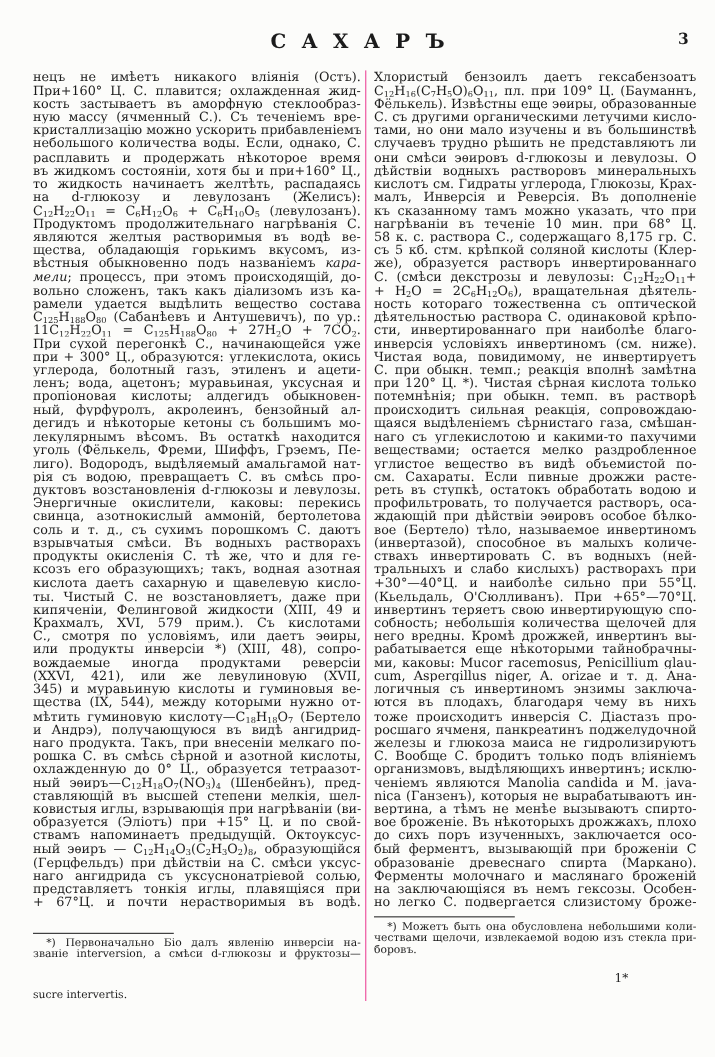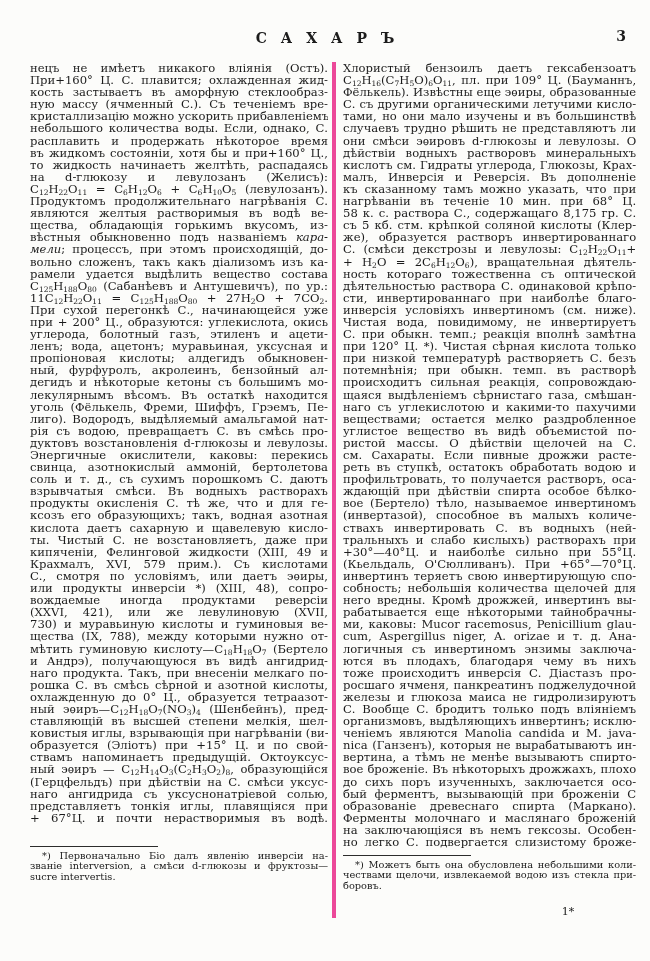"САХАРЪ" .running-title { font-size: 14px -> 18px }
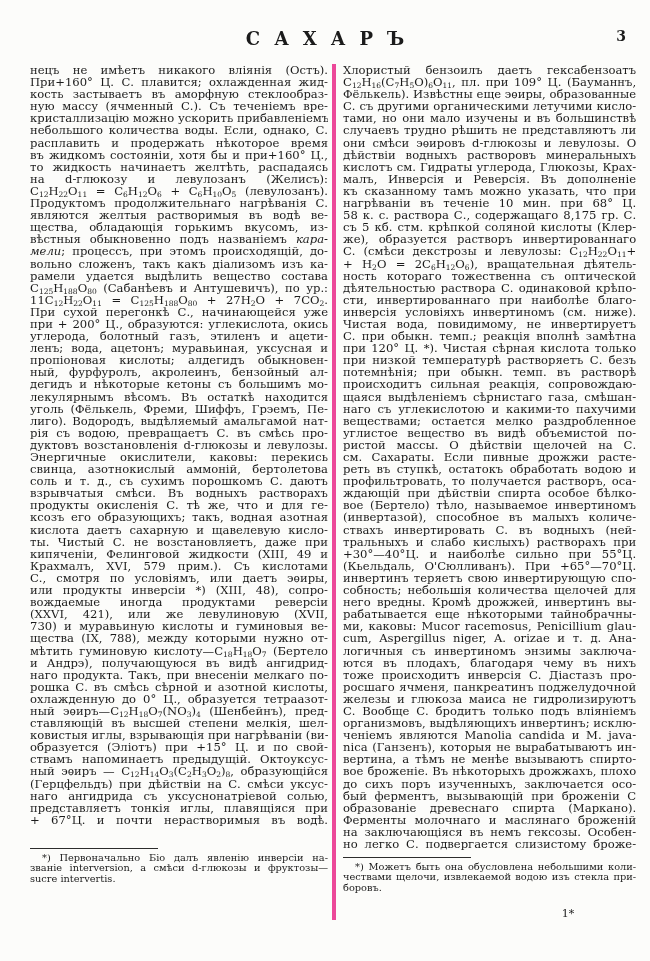"Хлористый бензоилъ даетъ гексабензоатъ" .col-right { border-left: 4px solid #ec4899 -> 1px solid #ec4899 }
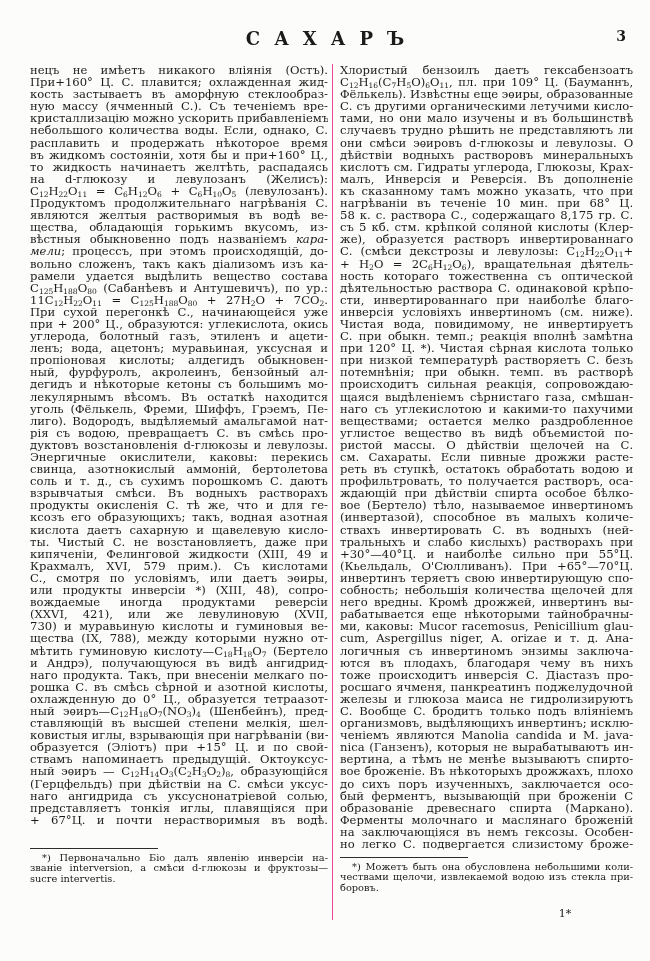"при + 200° Ц., образуются:" div.line { text: 200 -> 300 }
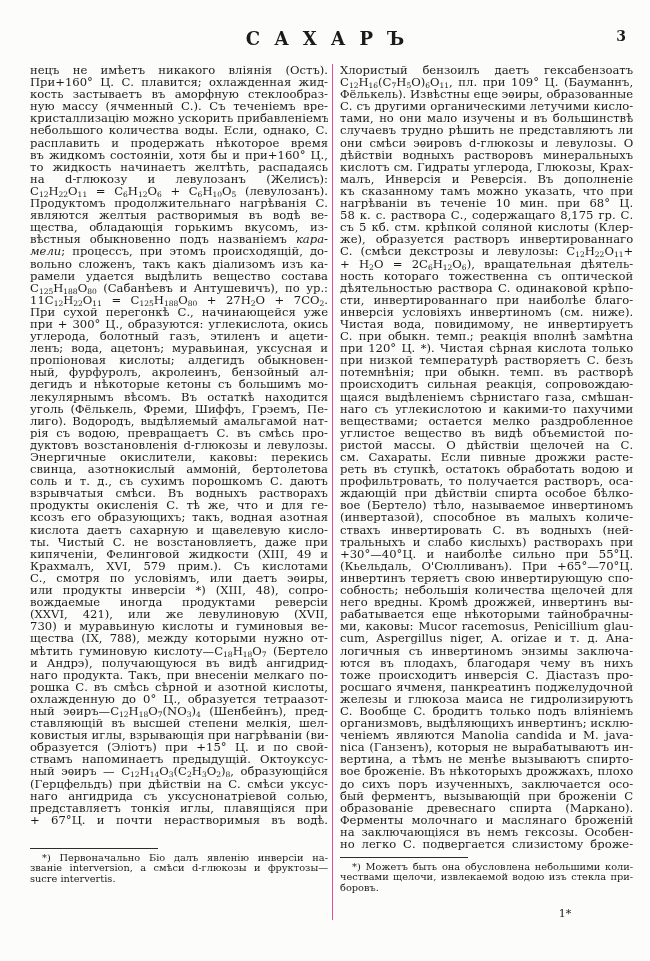"при низкой температурѣ растворяетъ С." div.line { html: <div>при низкой температурѣ растворяетъ С. безъ</div> -> none }
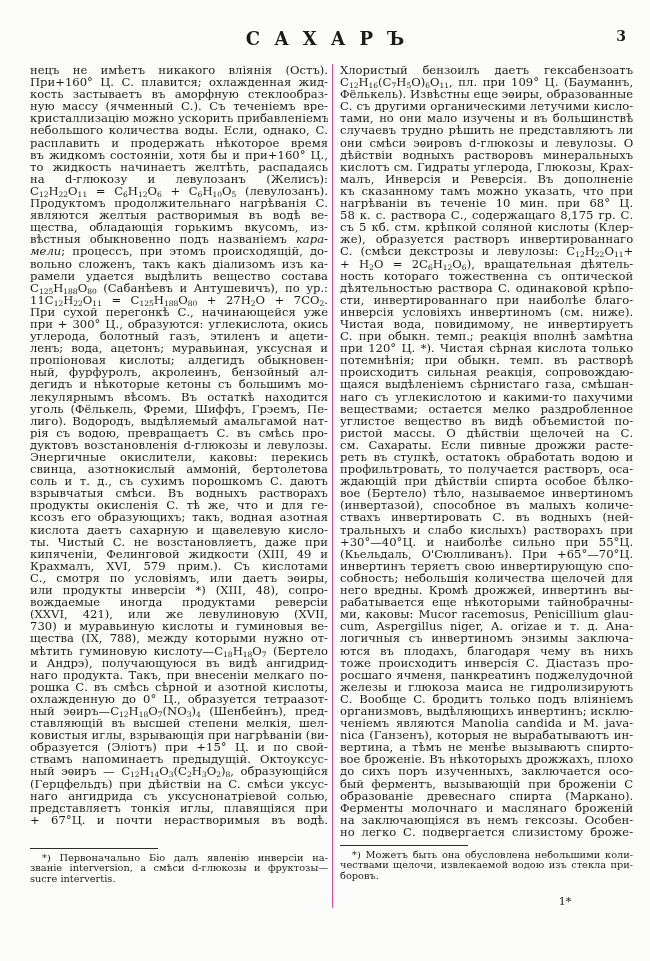"ристой массы. О дѣйствіи щелочей" div.line { html: <div>ристой массы. О дѣйствіи щелочей на С.</div> -> none }
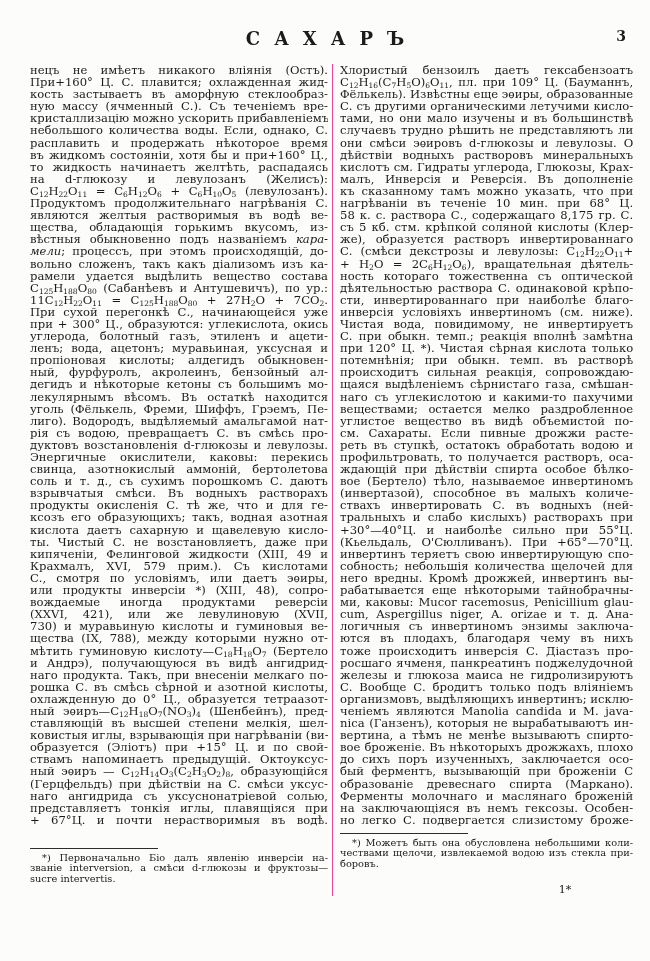"ждающій при дѣйствіи спирта особое" div.line { text: спирта -> эѳировъ }
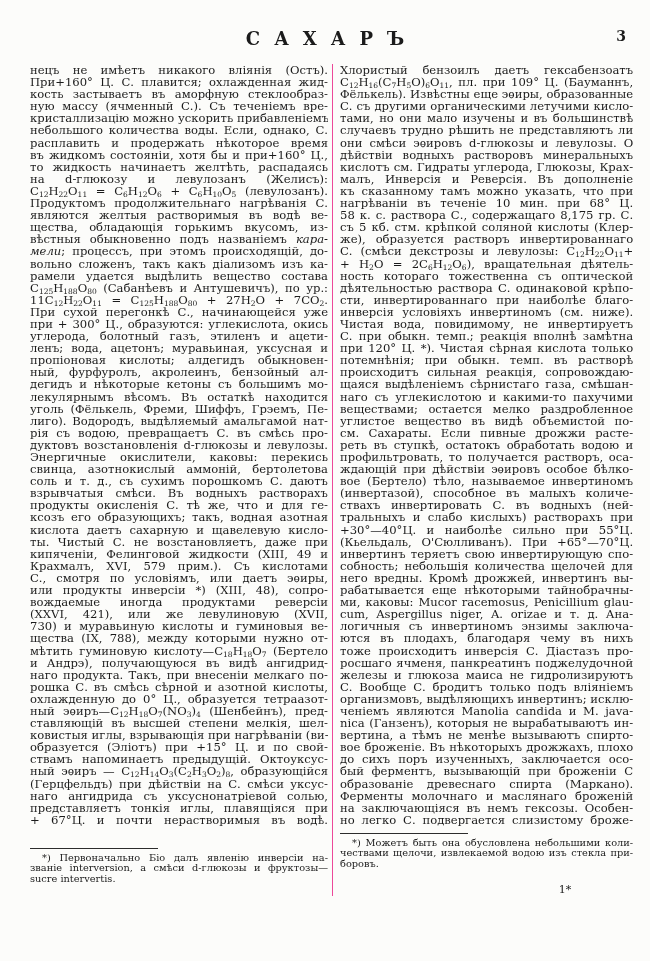"730) и муравьиную кислоты и" div.line { text: 730 -> 345 }
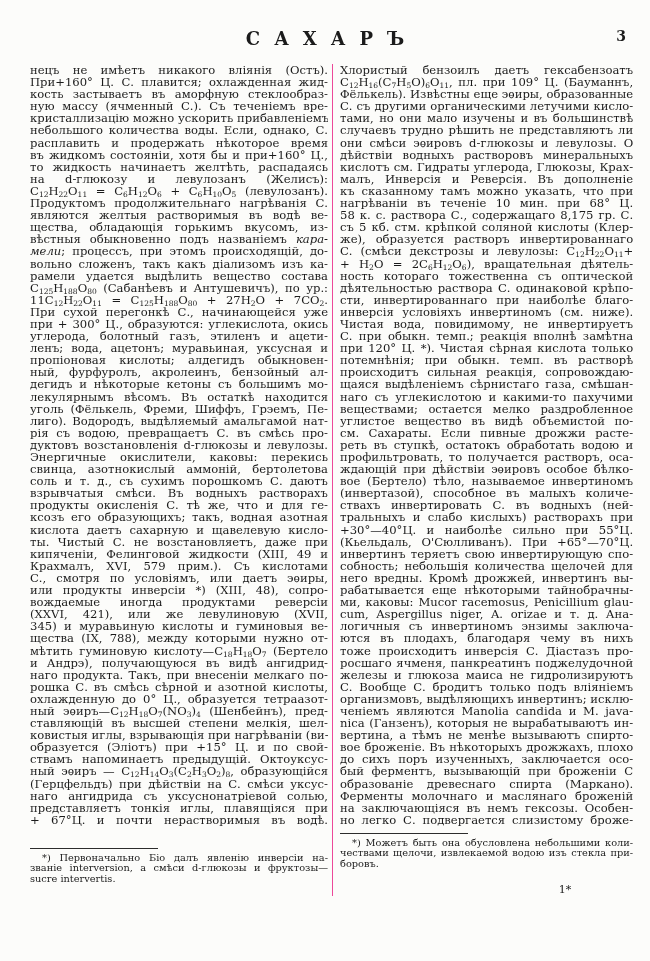"щества (IX, 788), между которыми" div.line { text: 788 -> 544 }
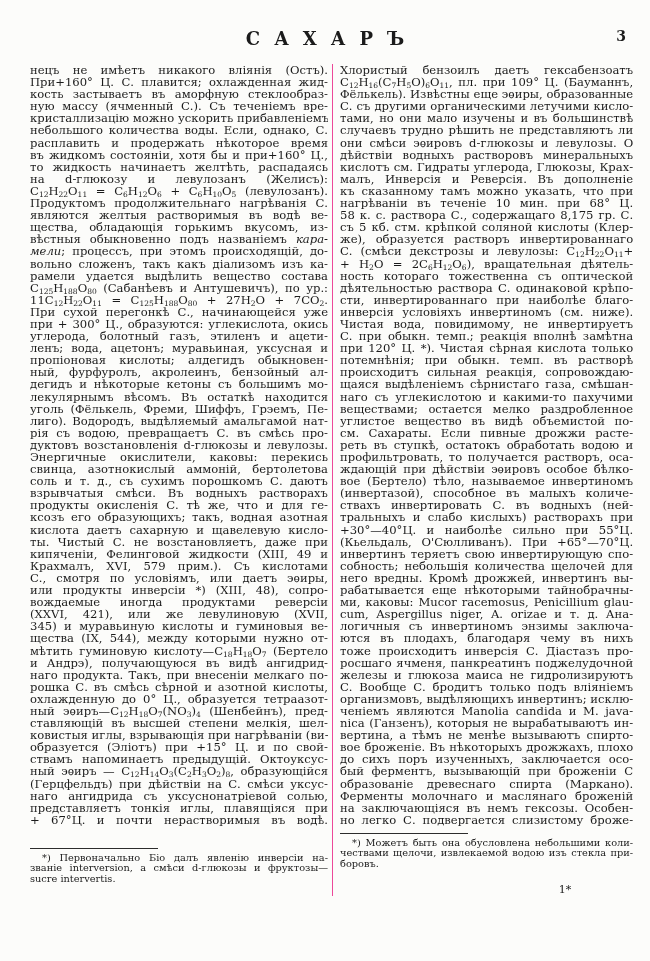"sucre intervertis." div.line { margin-top: none -> 26px }
